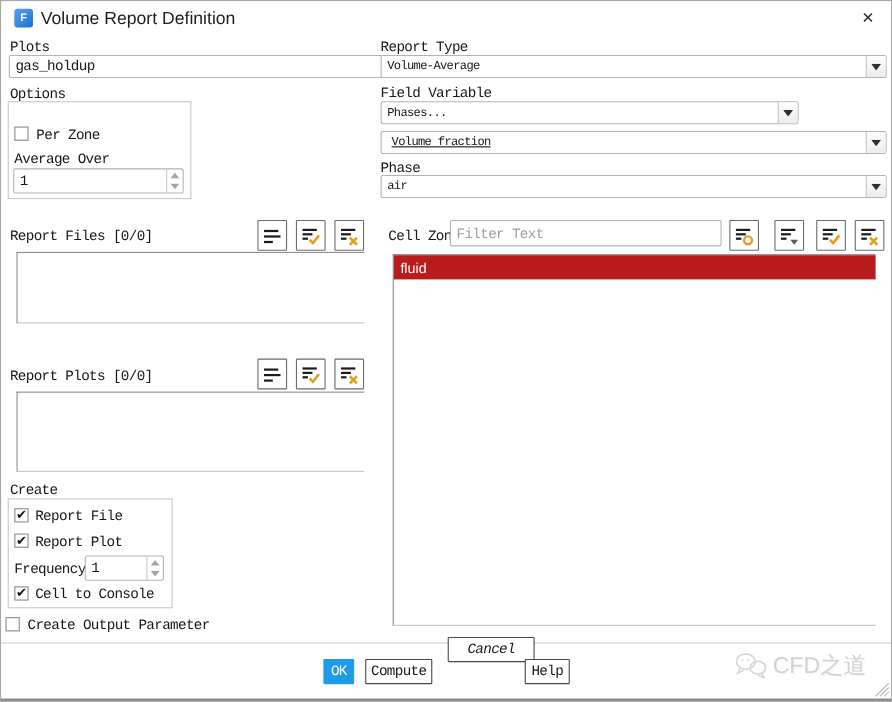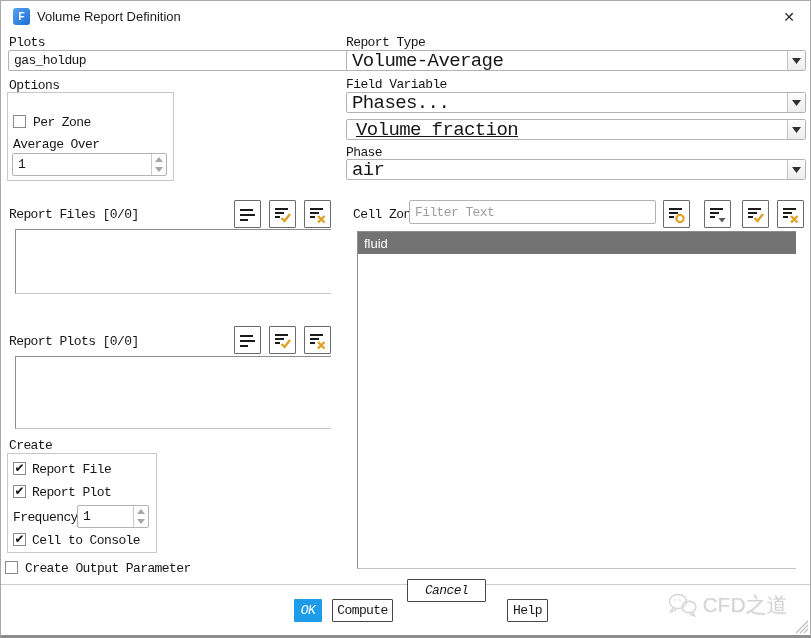"Volume Report Definition" #title-text { font-size: 13px -> 16px }
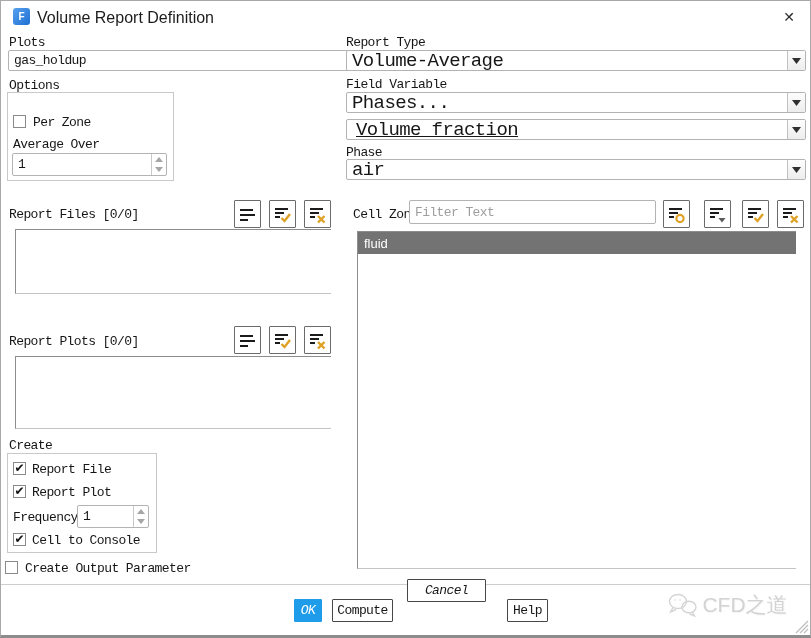"Volume-Average" .combo { font-size: 19px -> 11px }
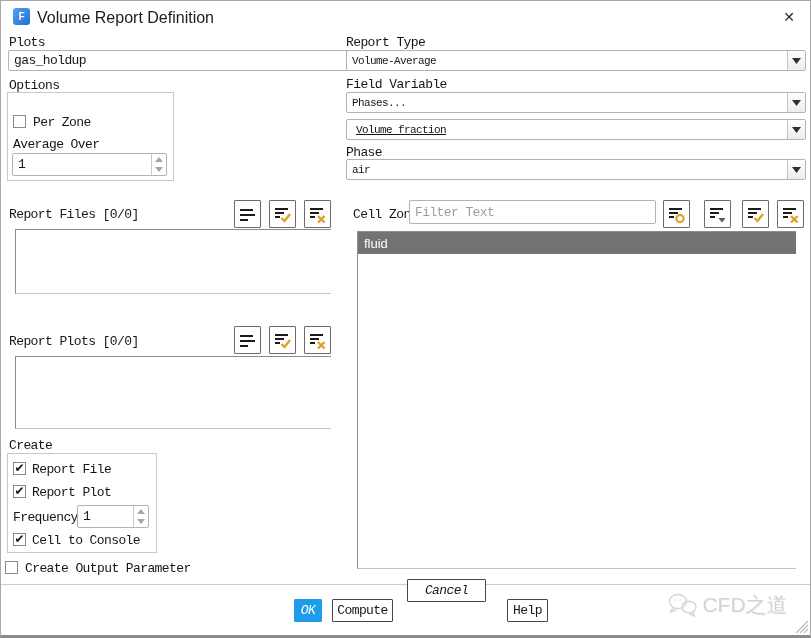"Phases..." div.combo { width: 460px -> 380px }
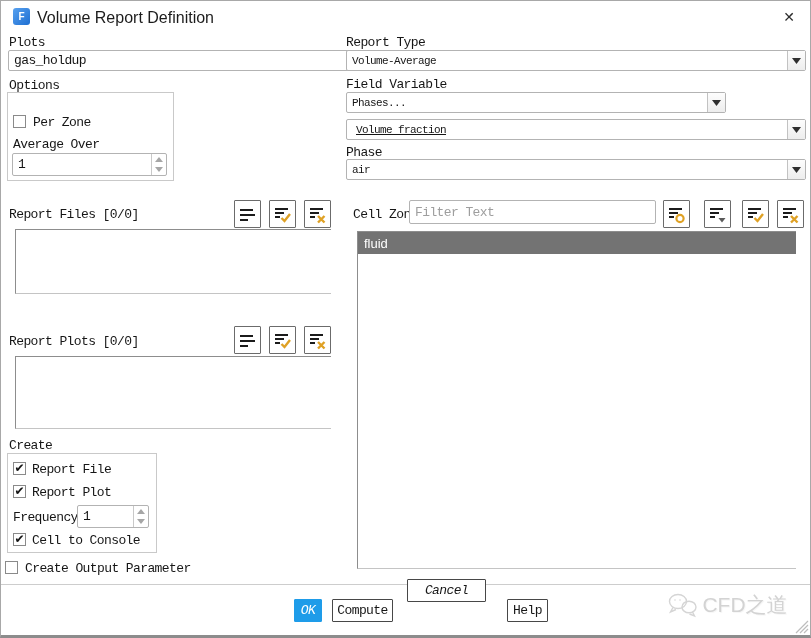"fluid" .listrow { background: #737373 -> #b91c1c }
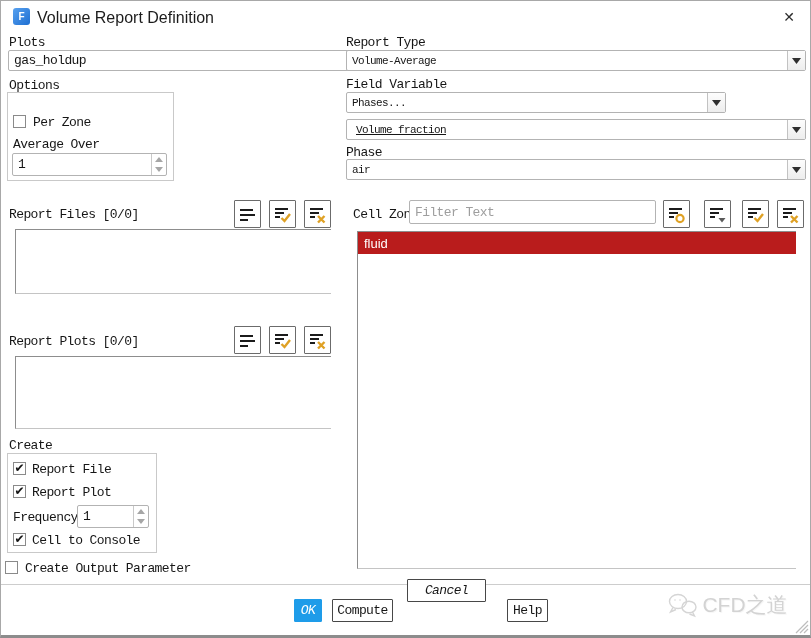"OK" div.btn { font-style: italic -> none }
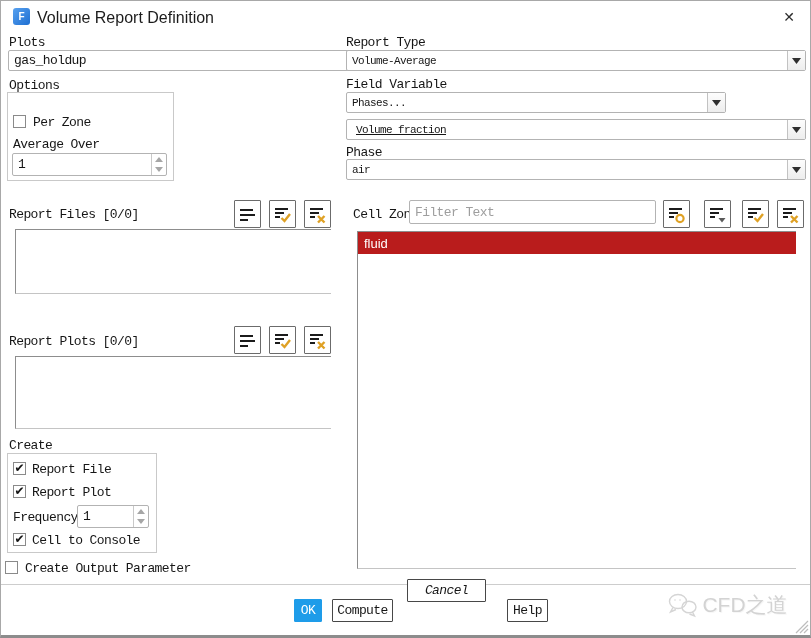"Help" div.btn { margin-left: 30px -> none }
